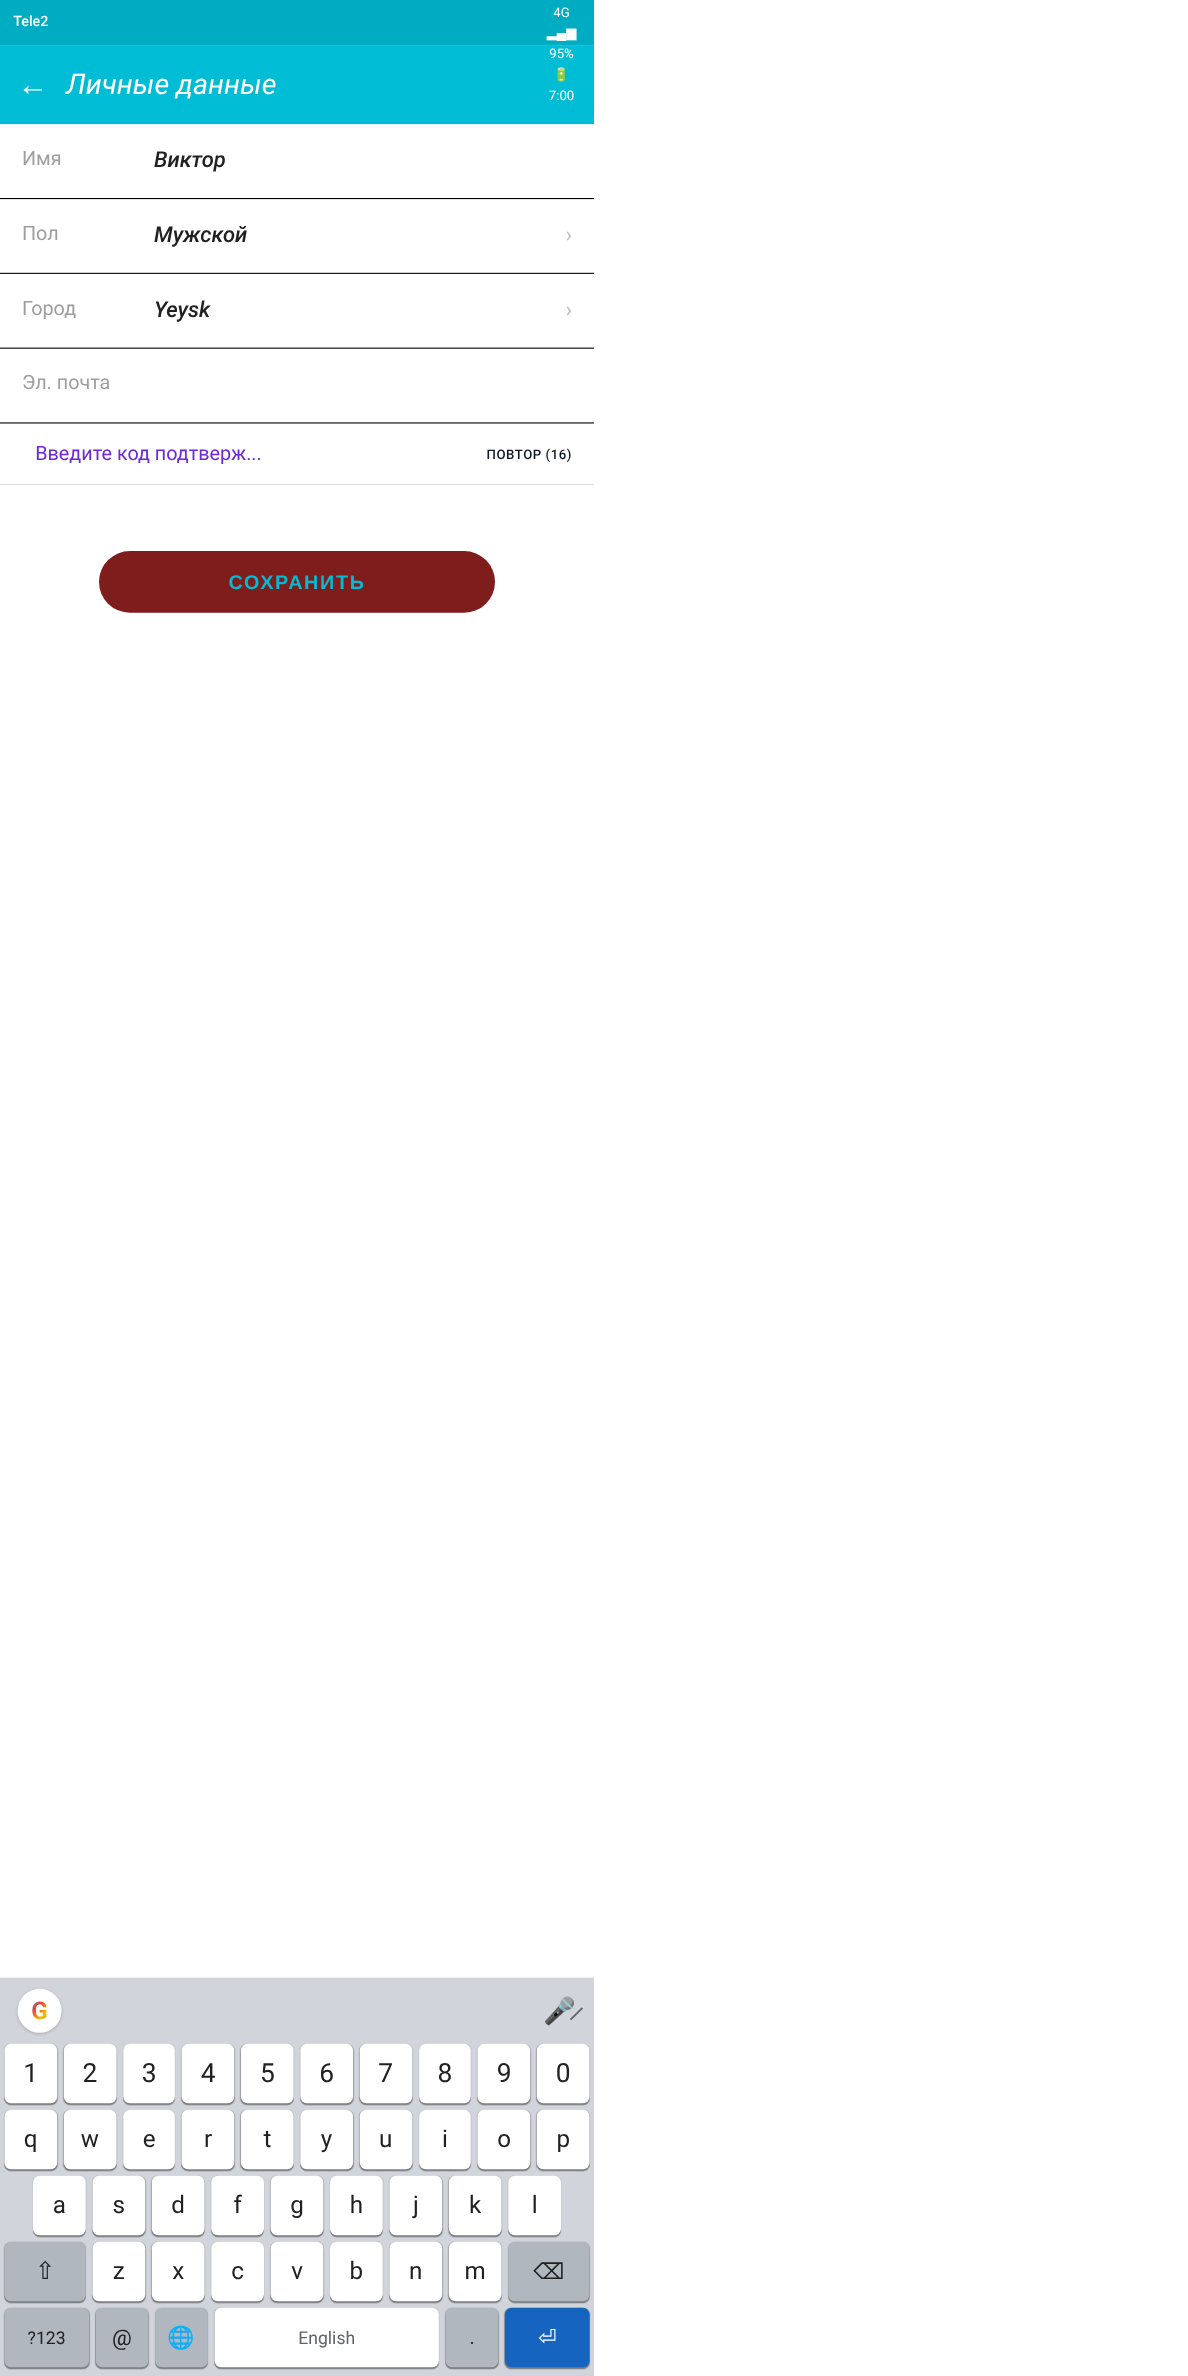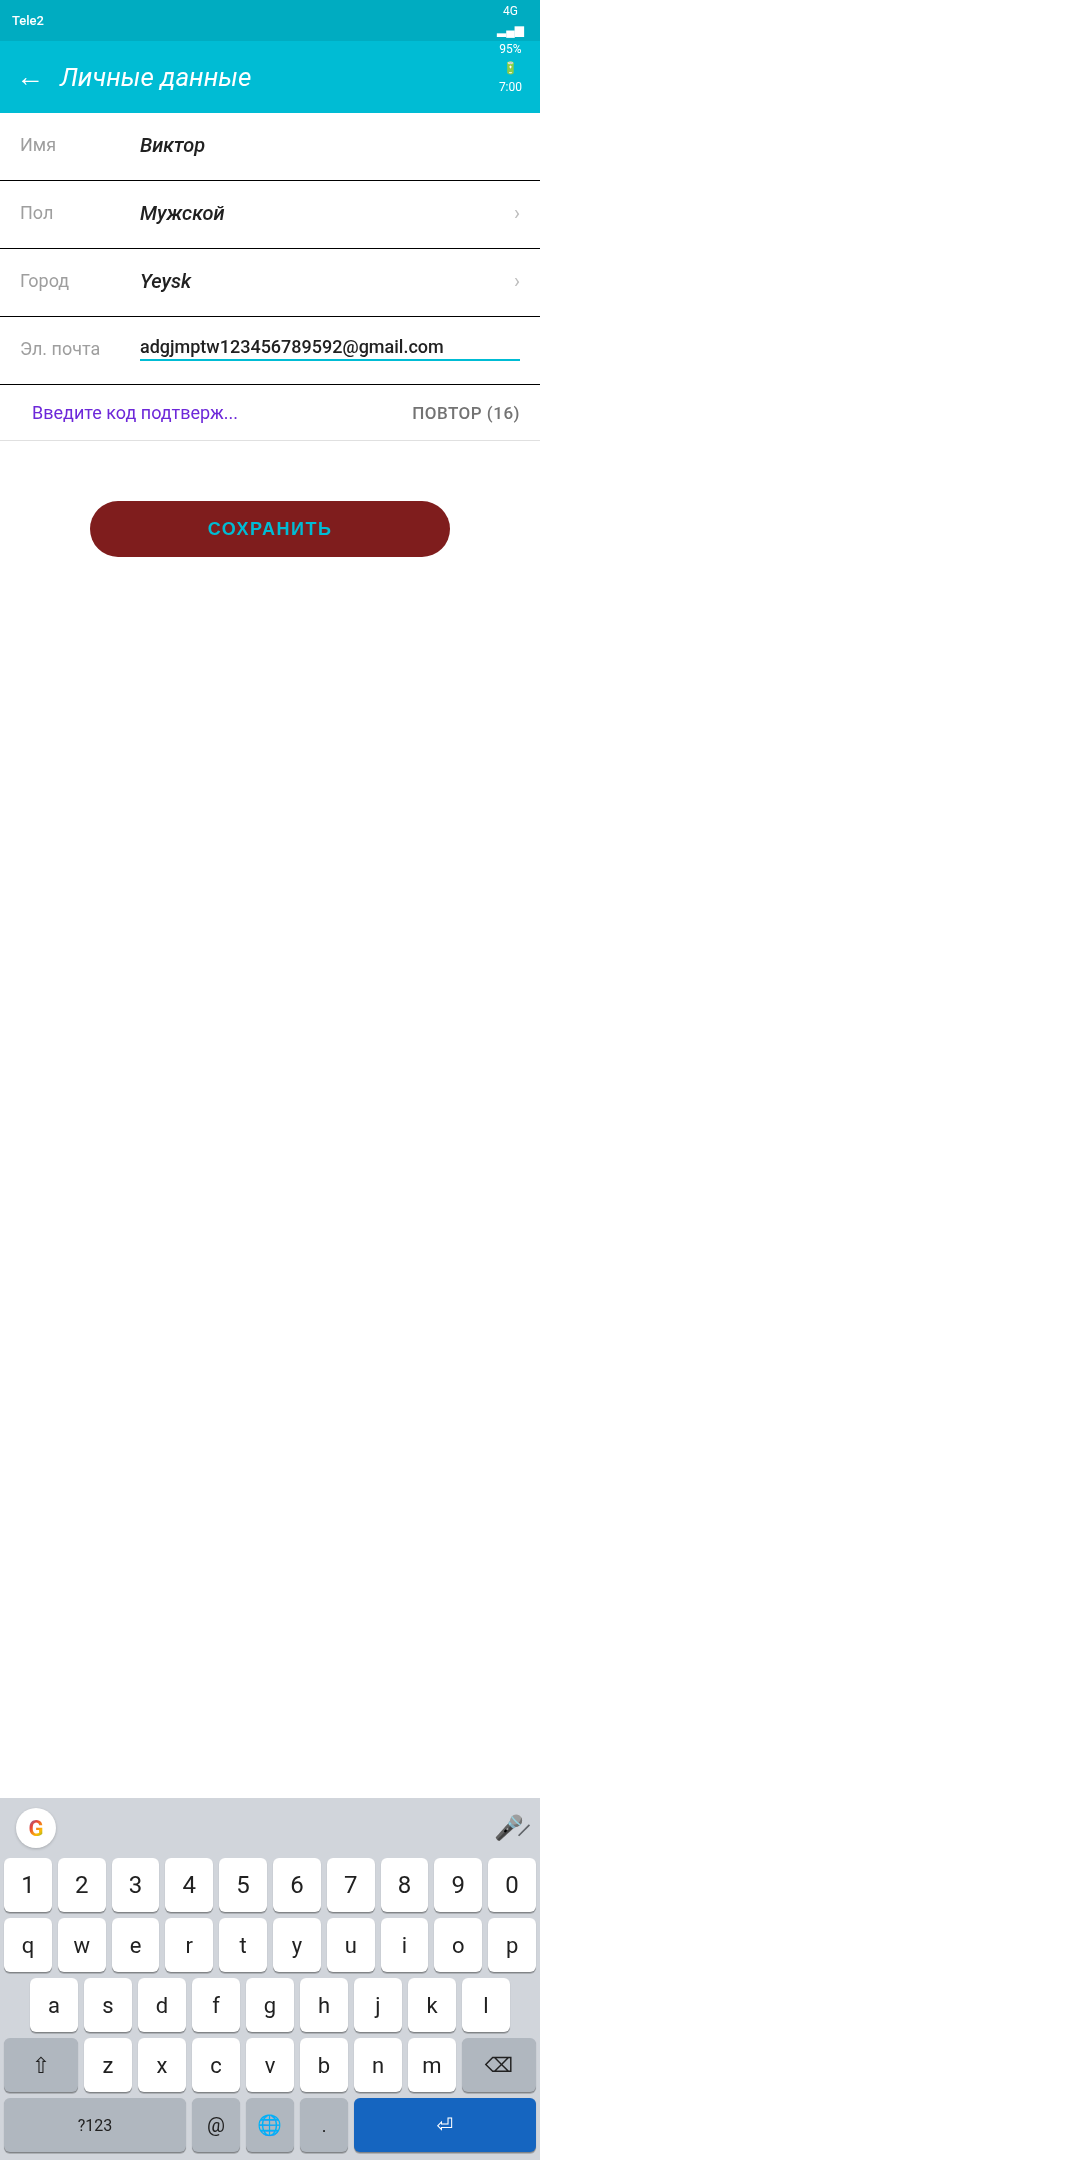"adgjmptw123456789592@gmail.com" span.form-value-email { html: <span>adgjmptw123456789592@gmail.com</span> -> none }
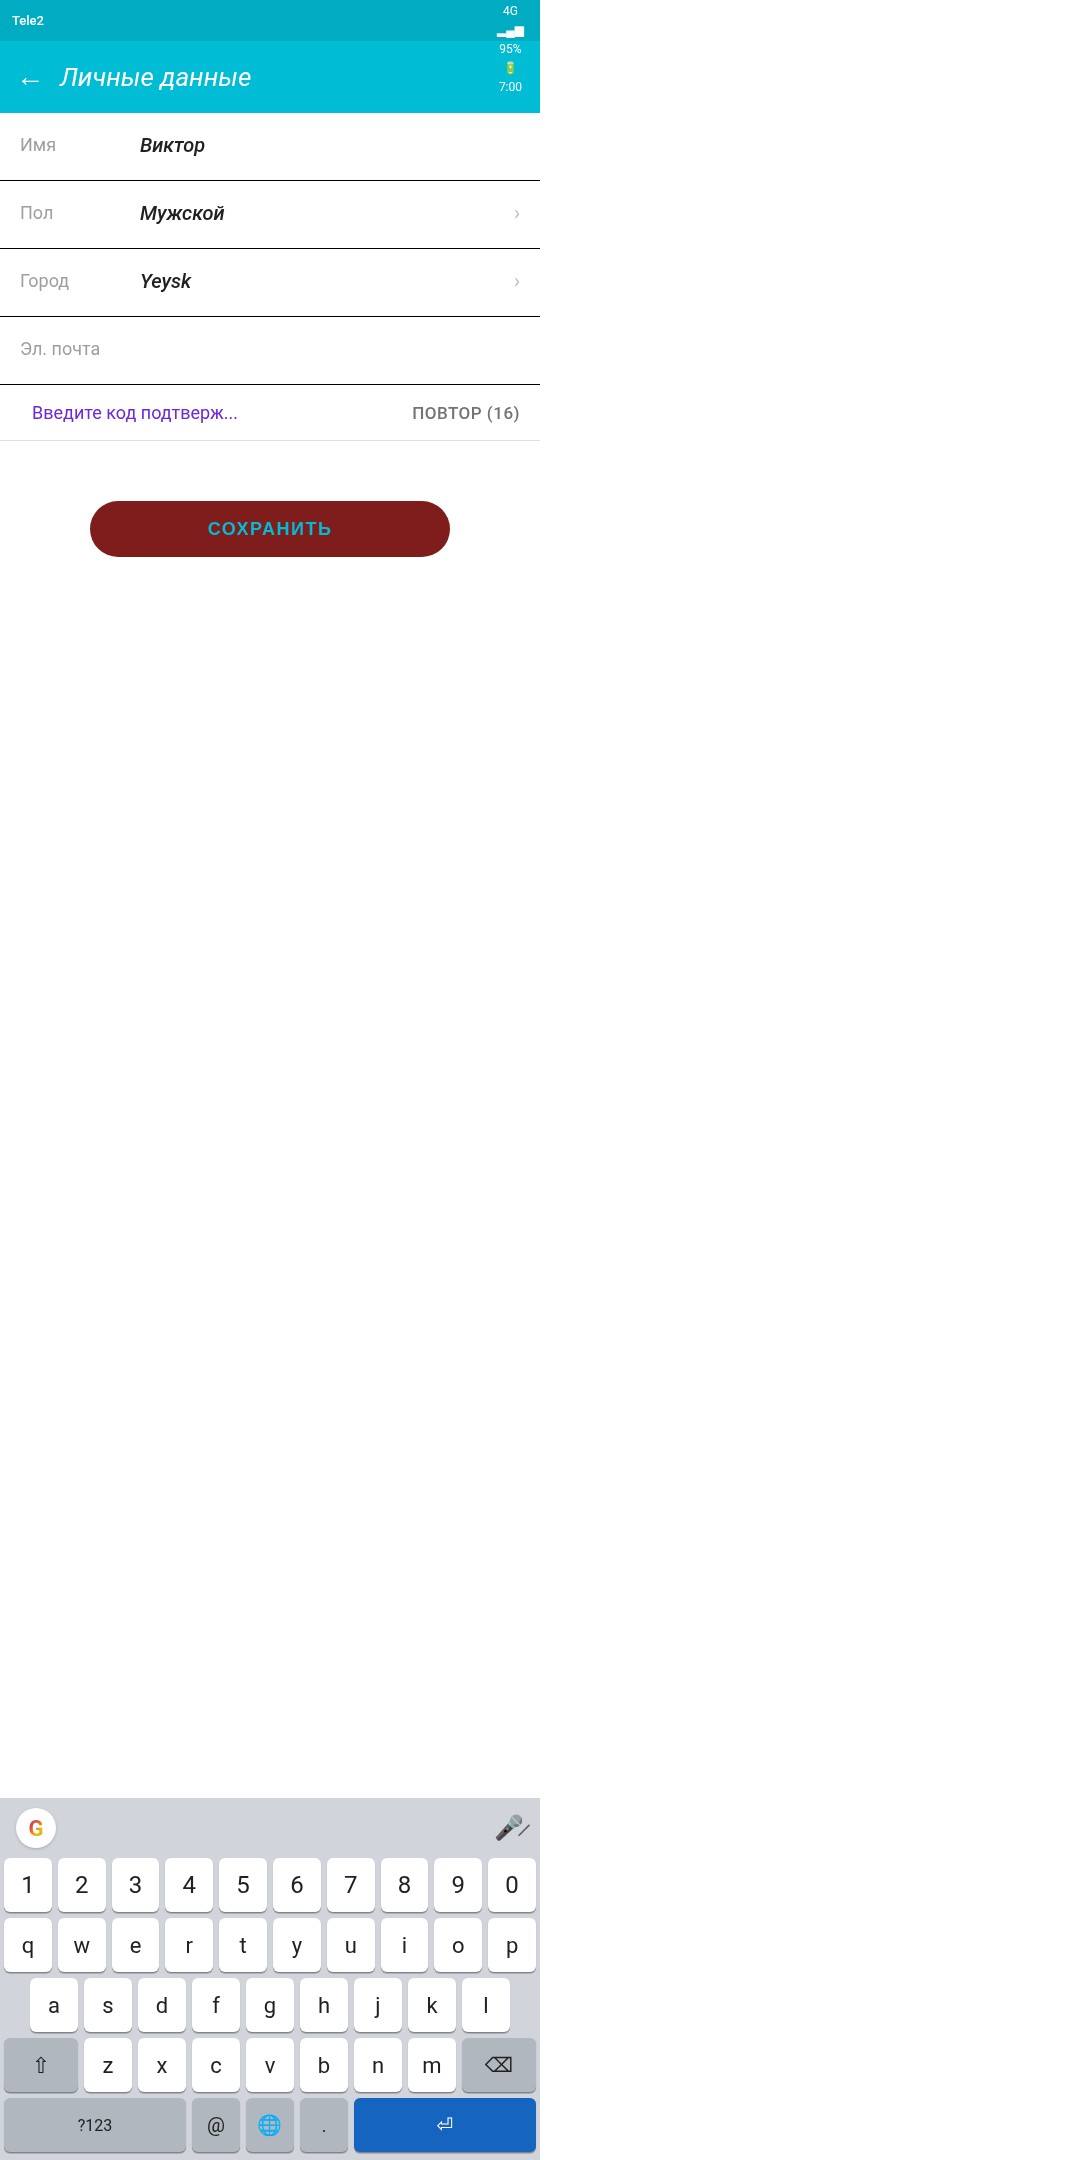"ПОВТОР (16)" .resend-btn { color: #737373 -> #0f172a; font-size: 17px -> 12px }
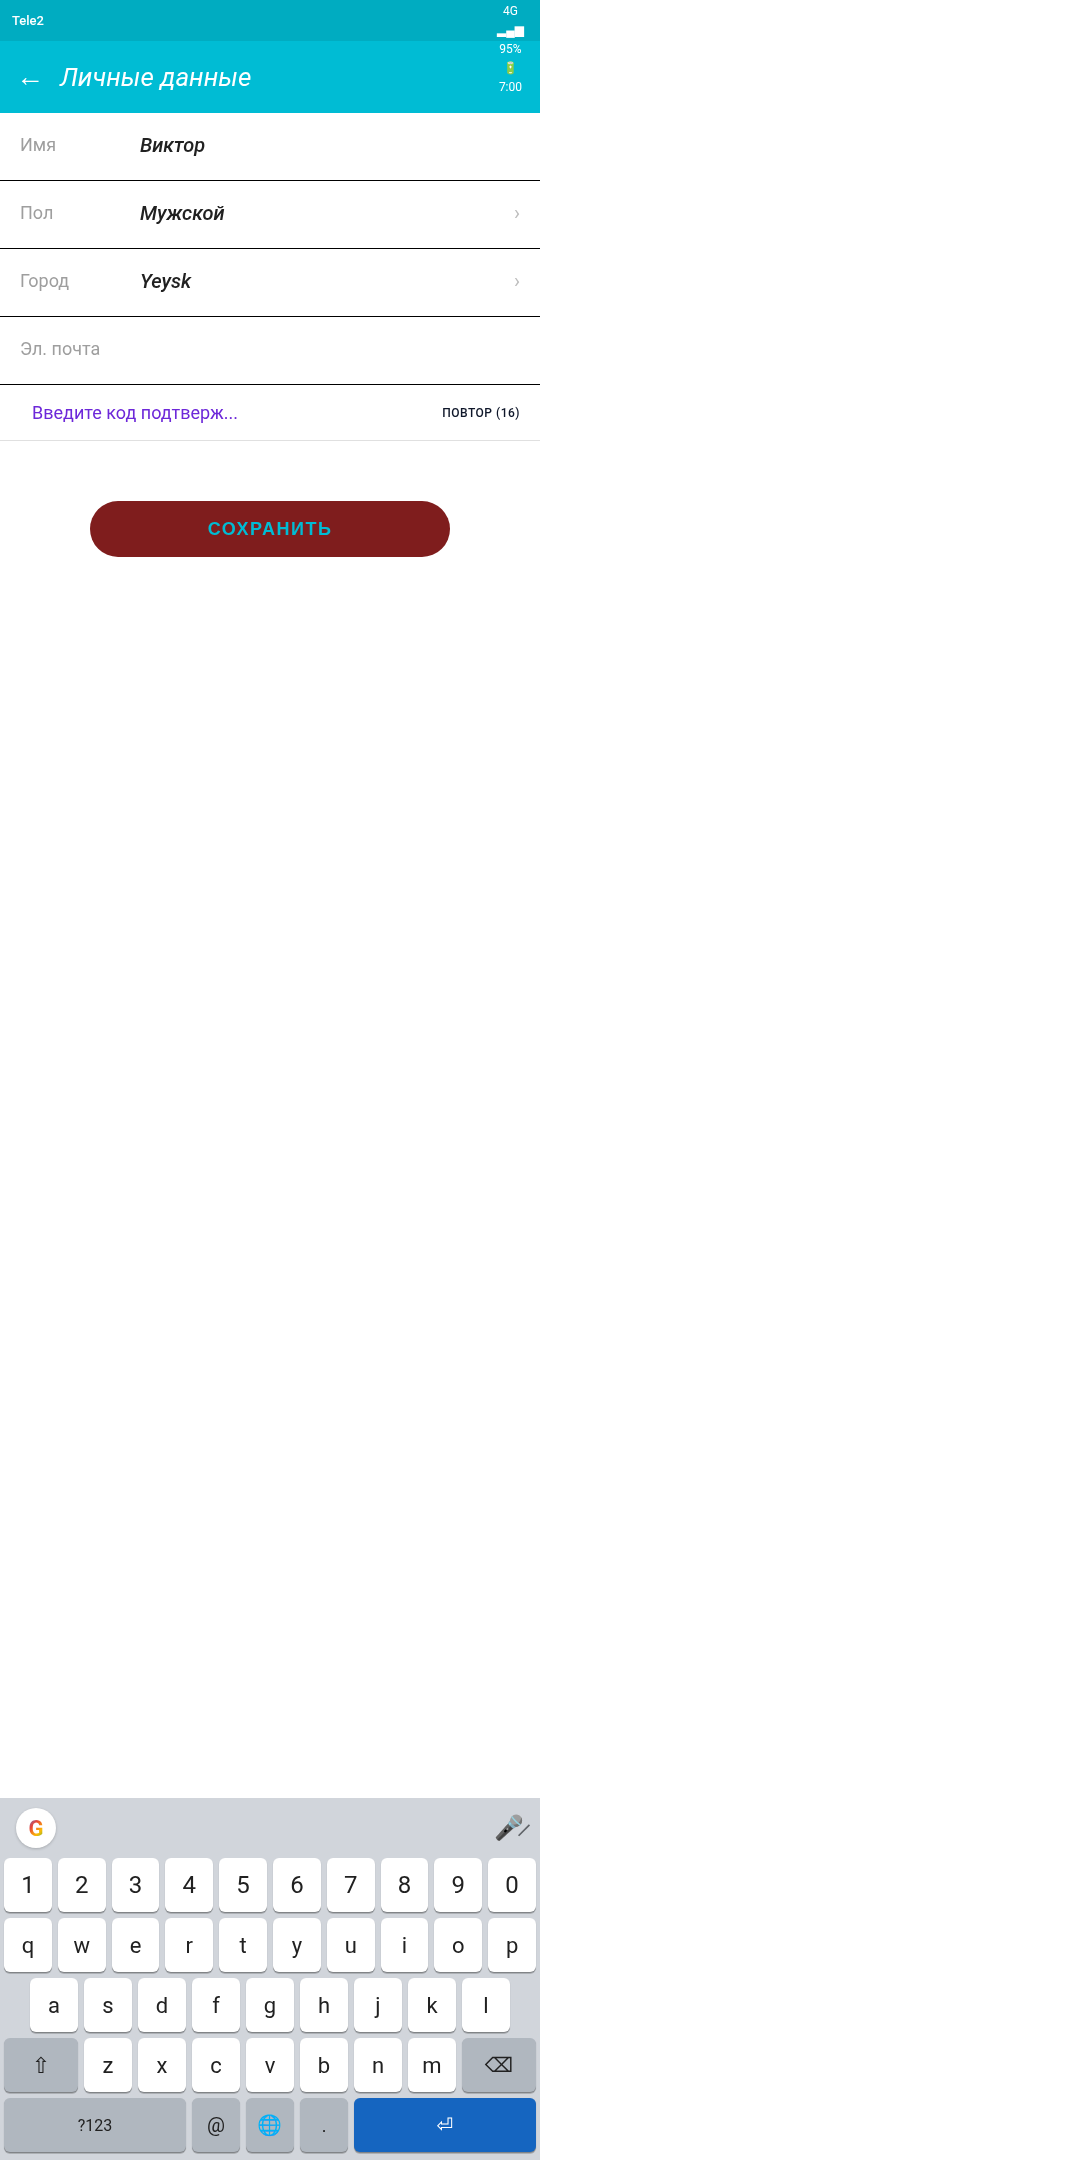"English" div.key { html: none -> <div> <span>English</span> </div> }
